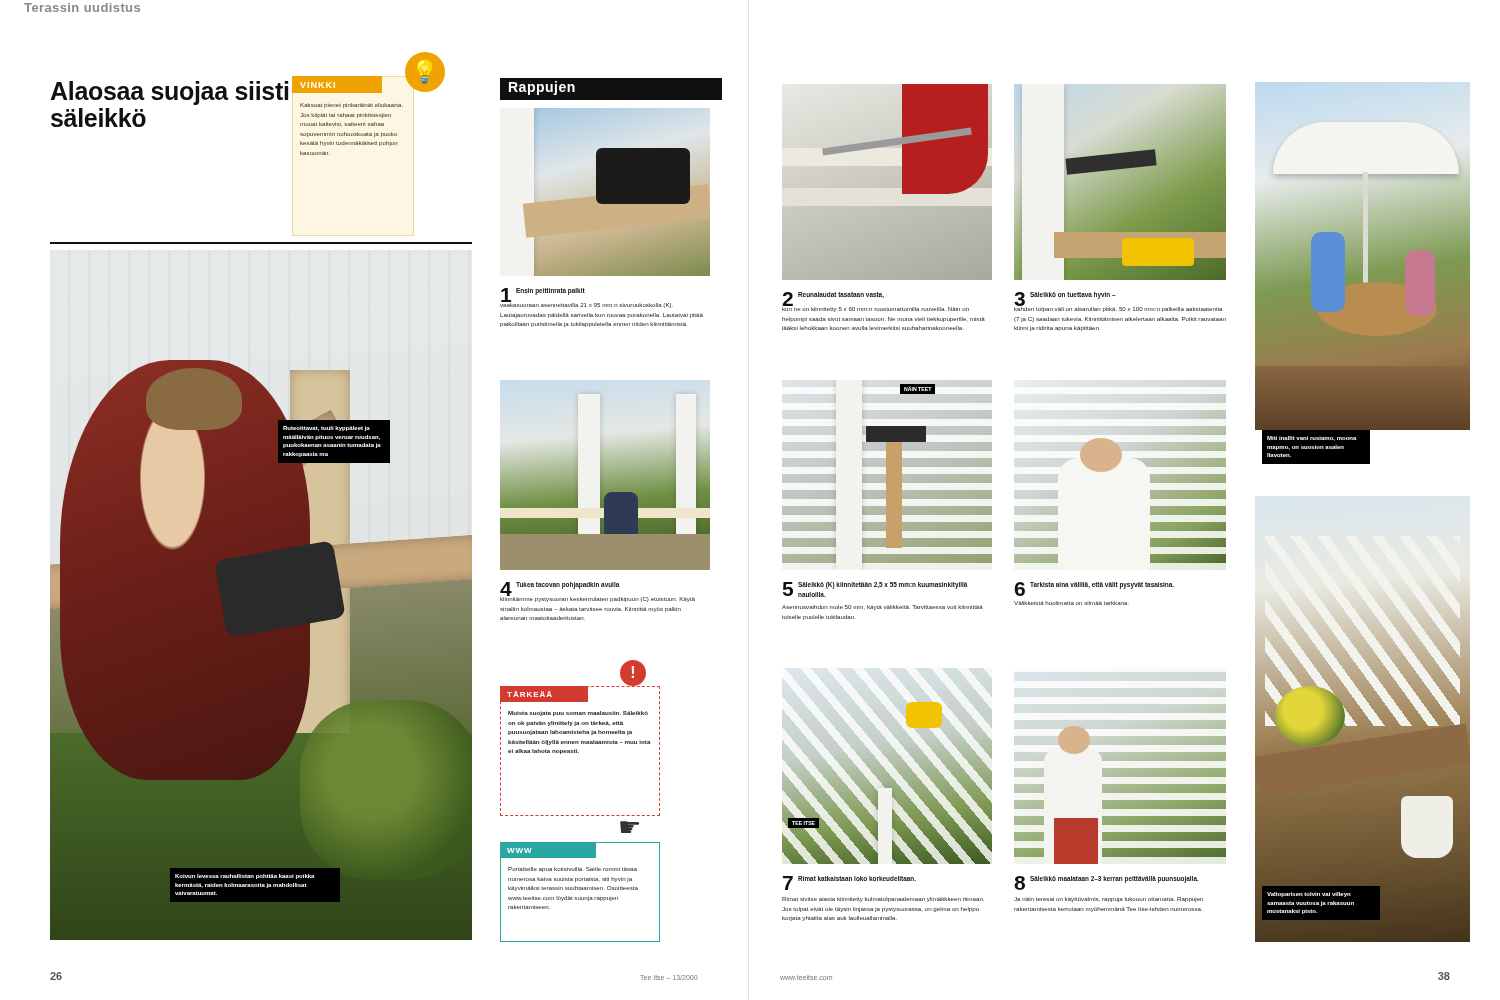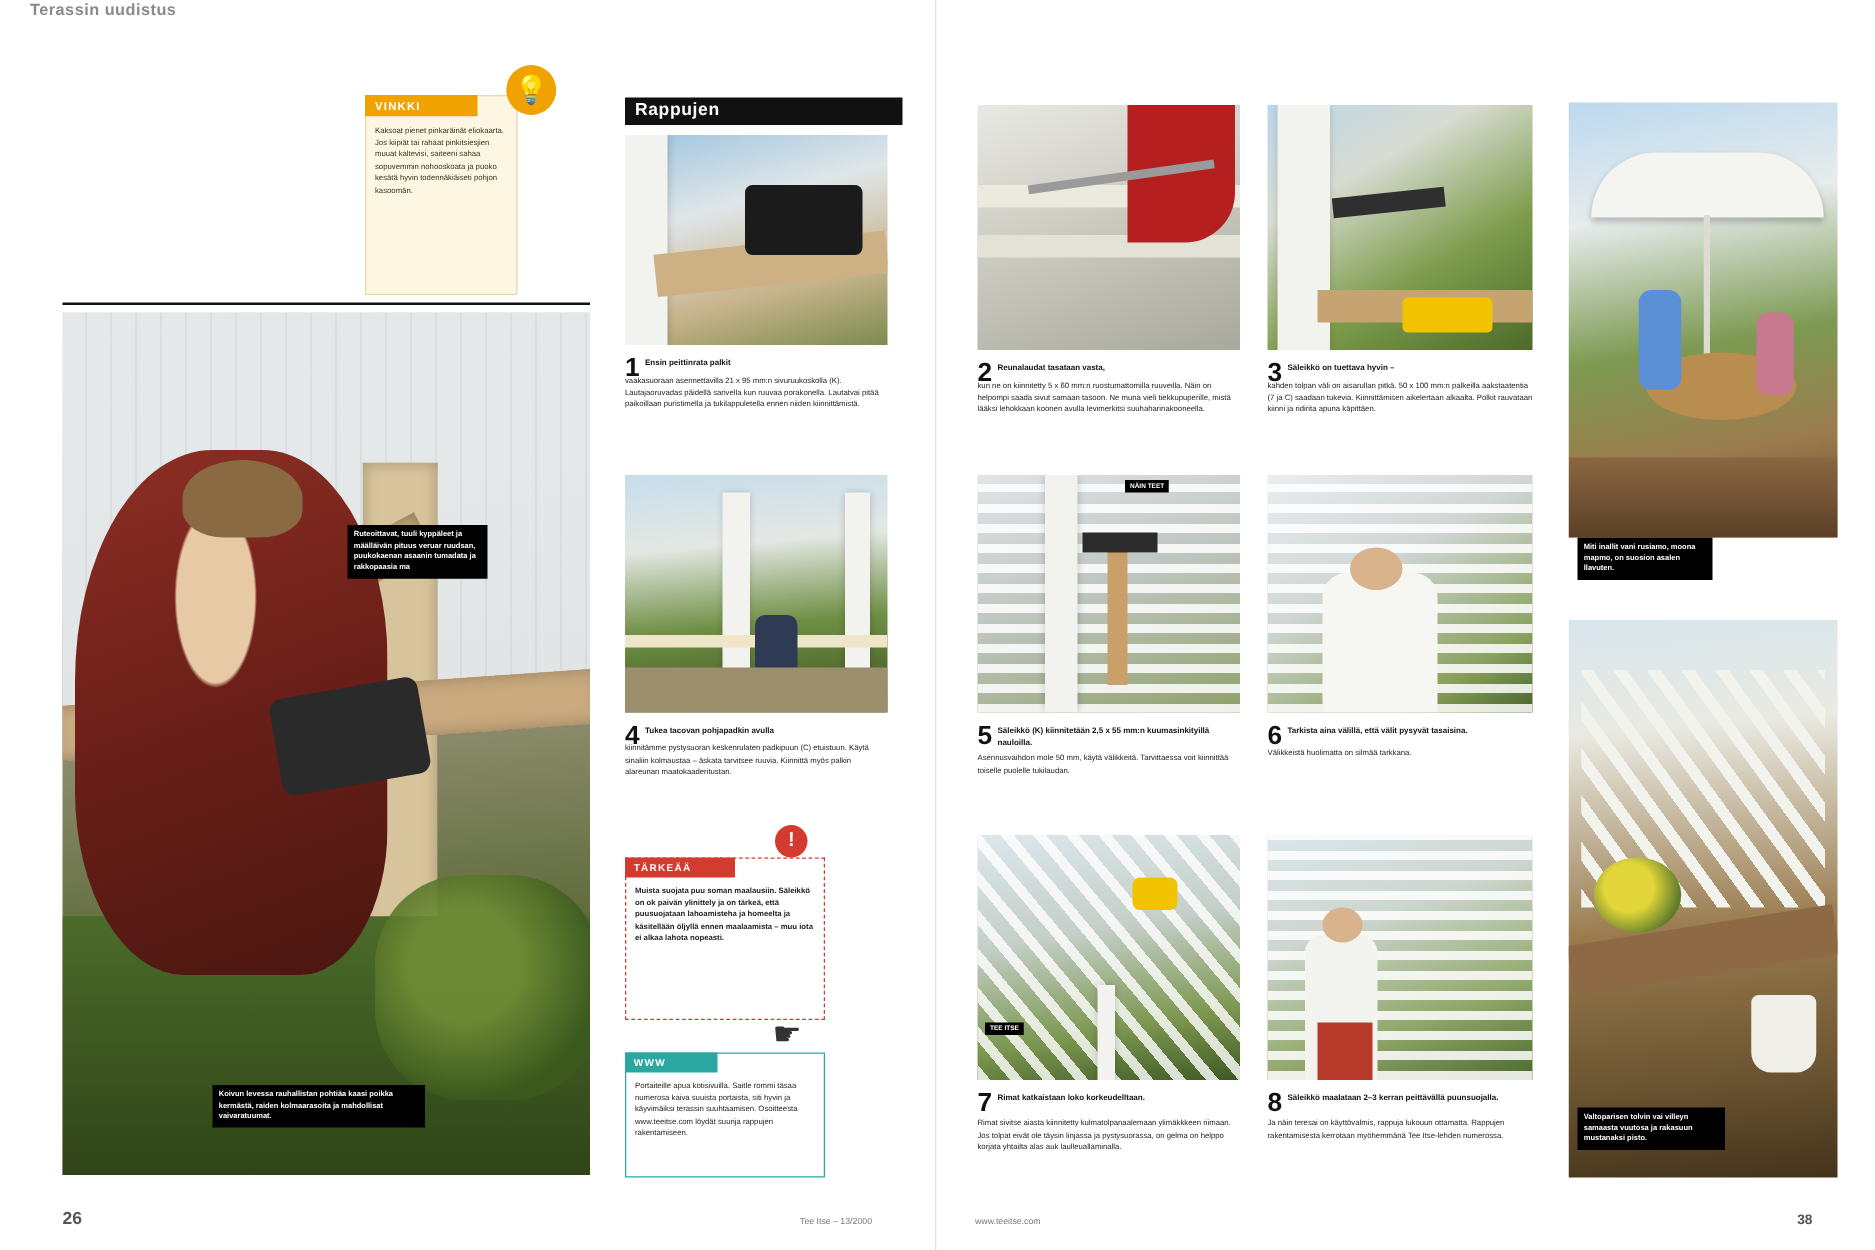"Alaosaa suojaa siisti säleikkö" div.headline { html: none -> <div>Alaosaa suojaa siisti säleikkö</div> }
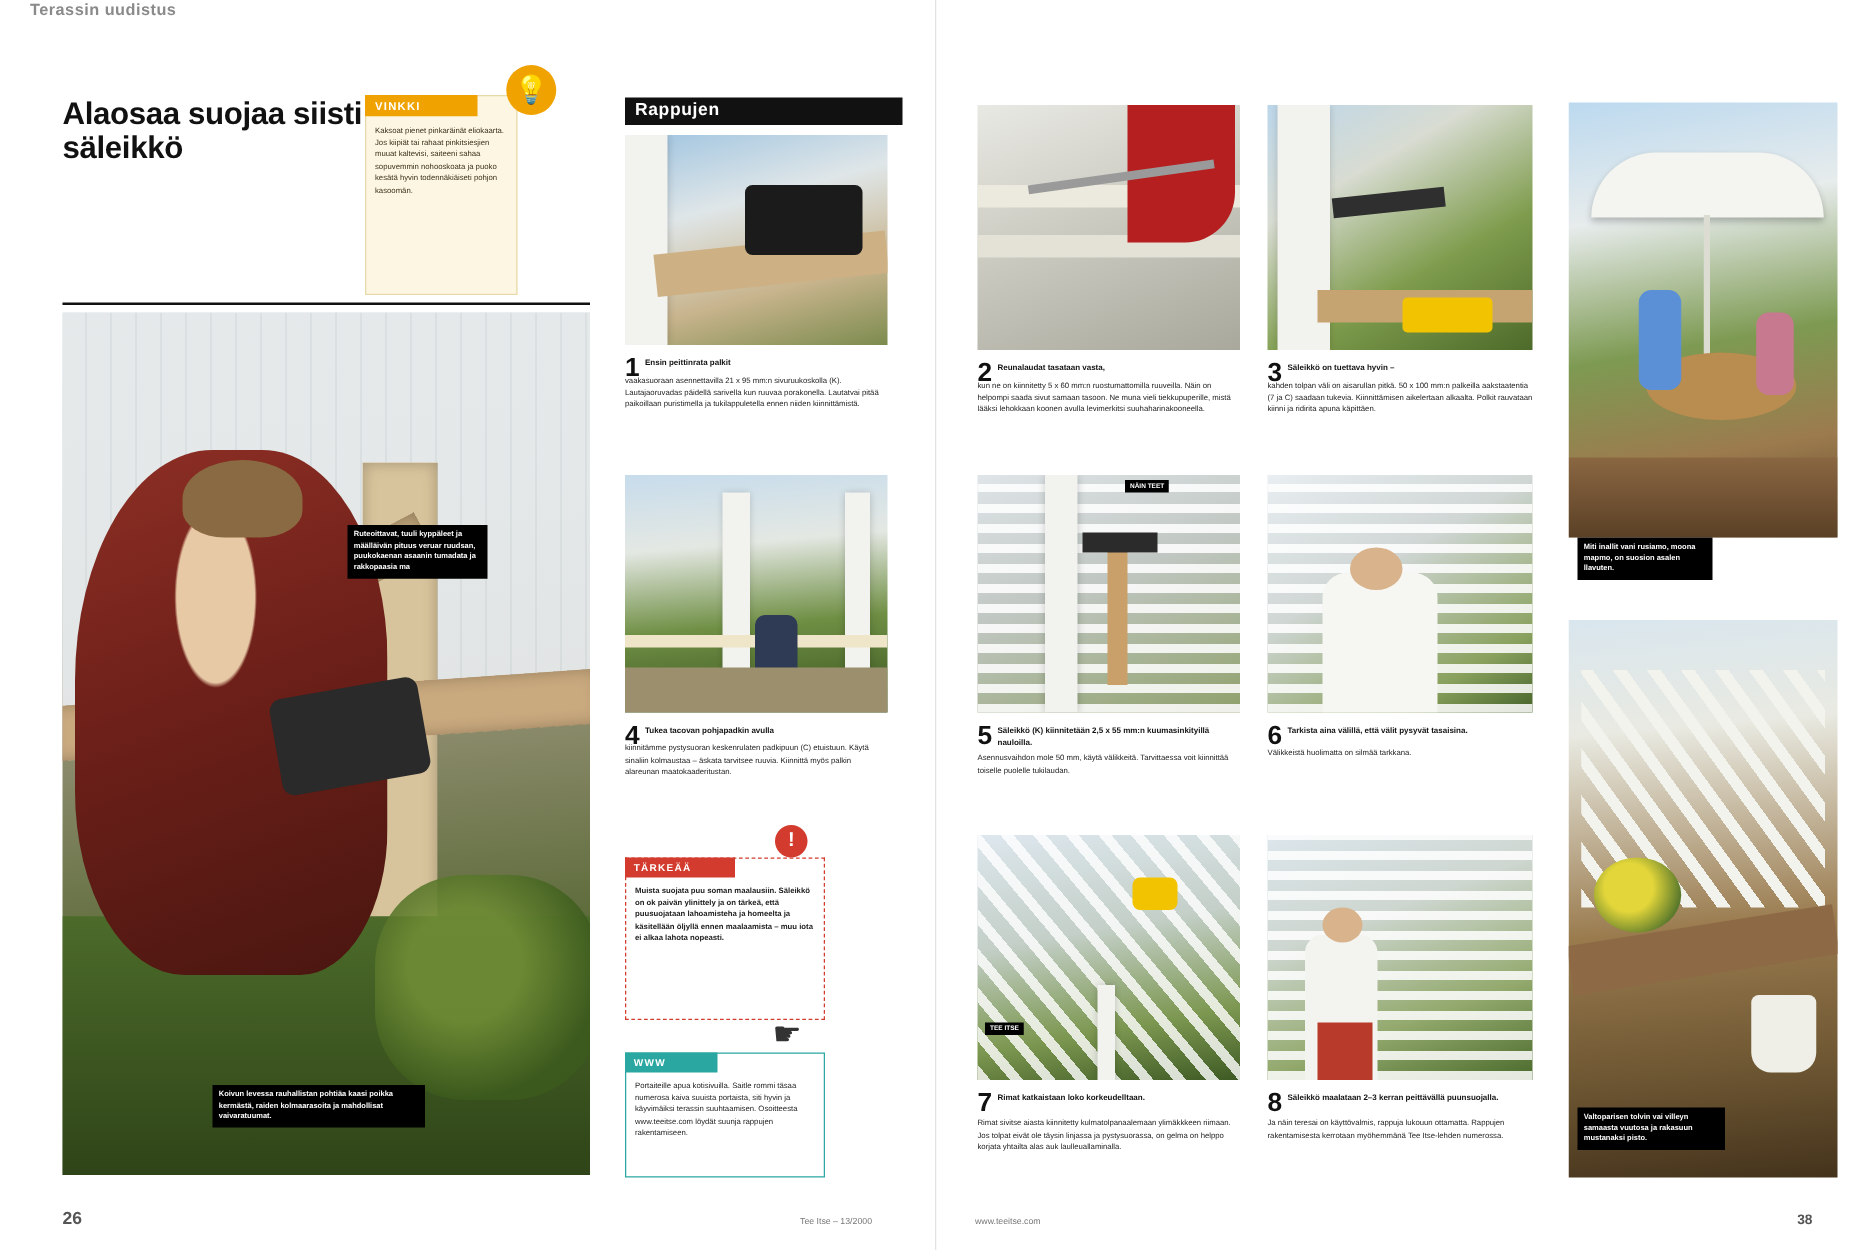"WWW" .www-tab { width: 74px -> 96px }
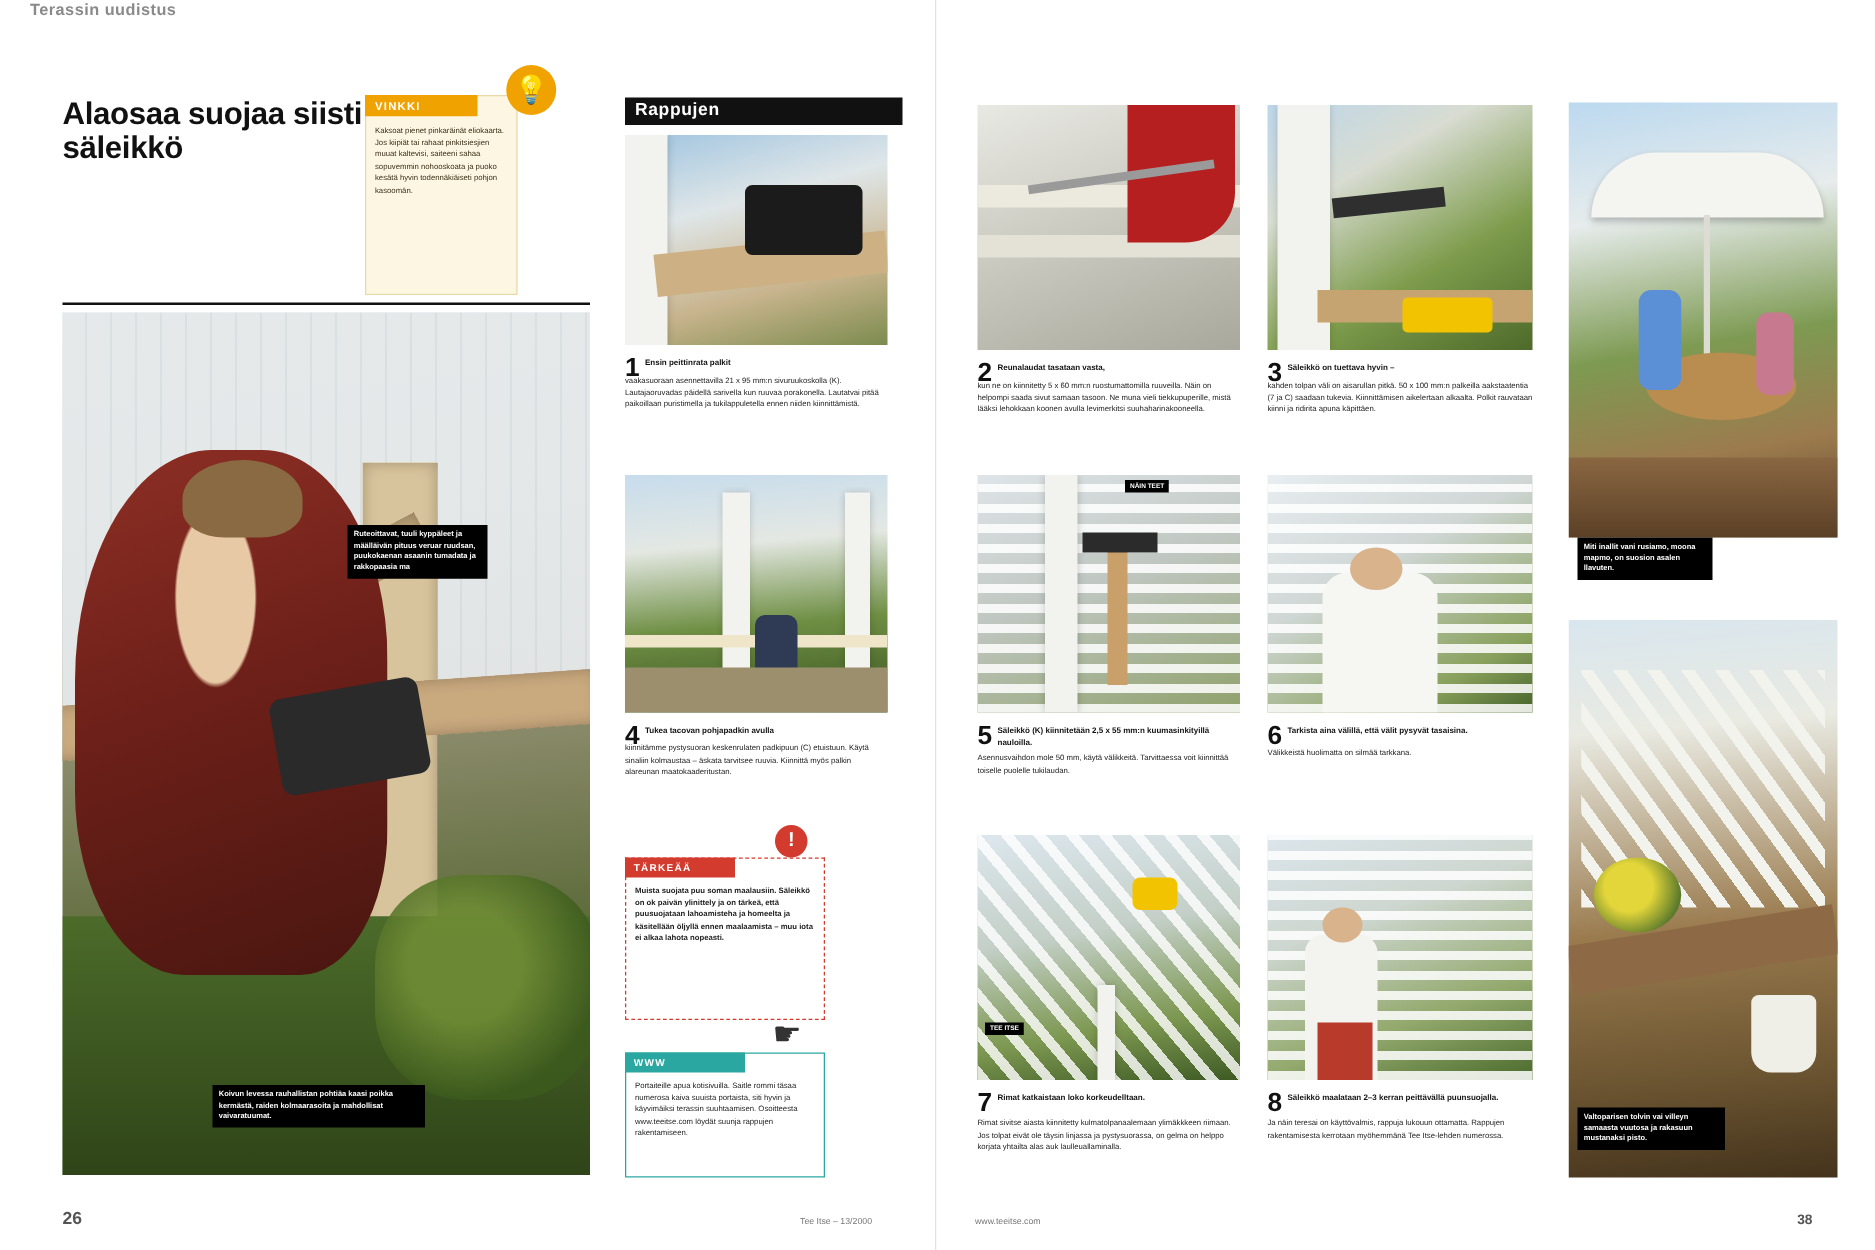"26" .folio-left { font-size: 14px -> 11px }
